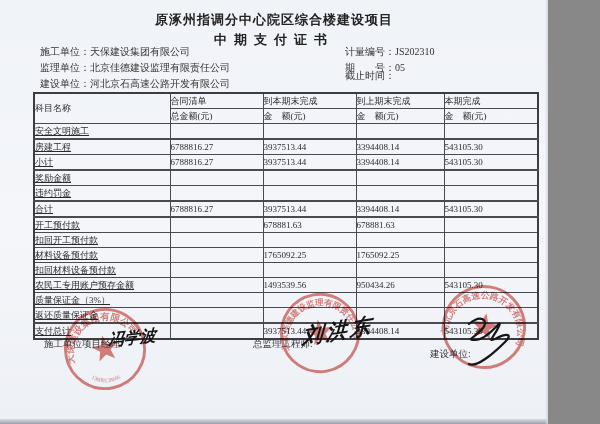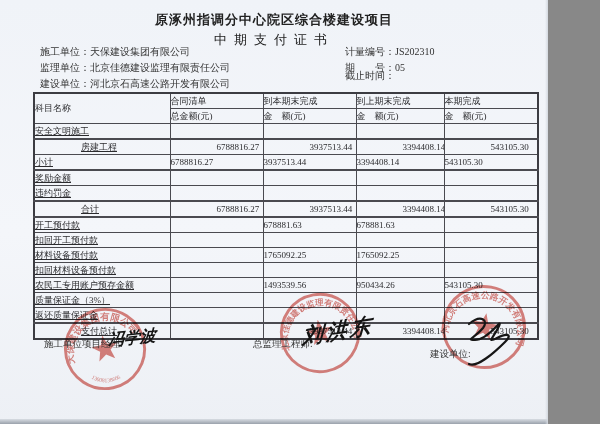"中期支付证书" .doc-subtitle { font-weight: normal -> bold }
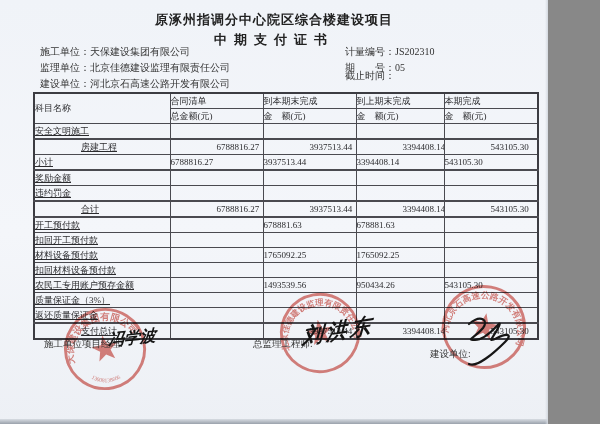"房建工程" tr.thick-t th,tr.thick-t td { padding-left: 46px -> none }
